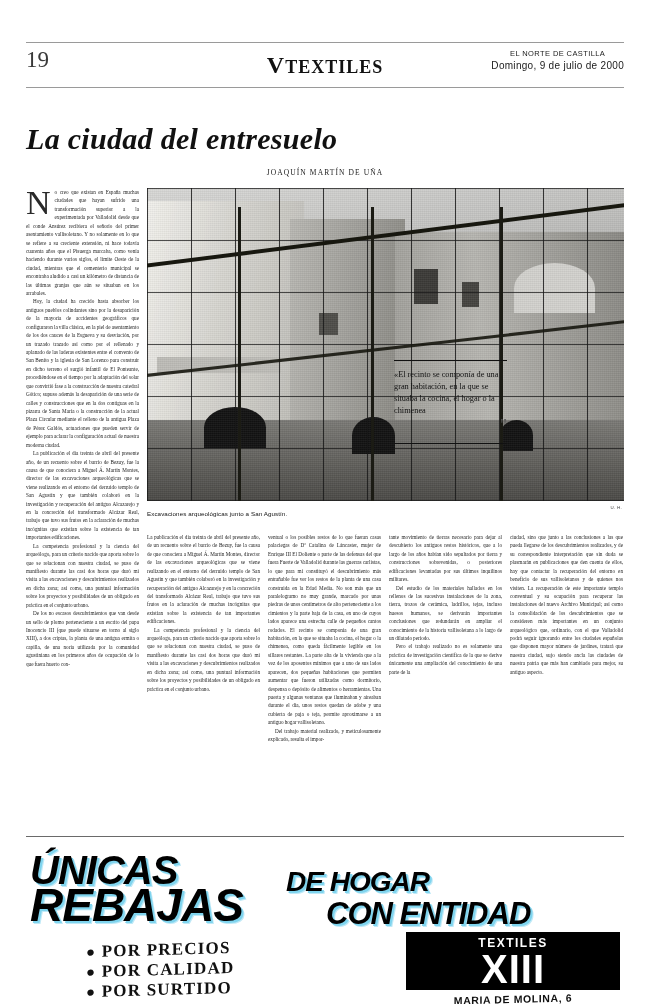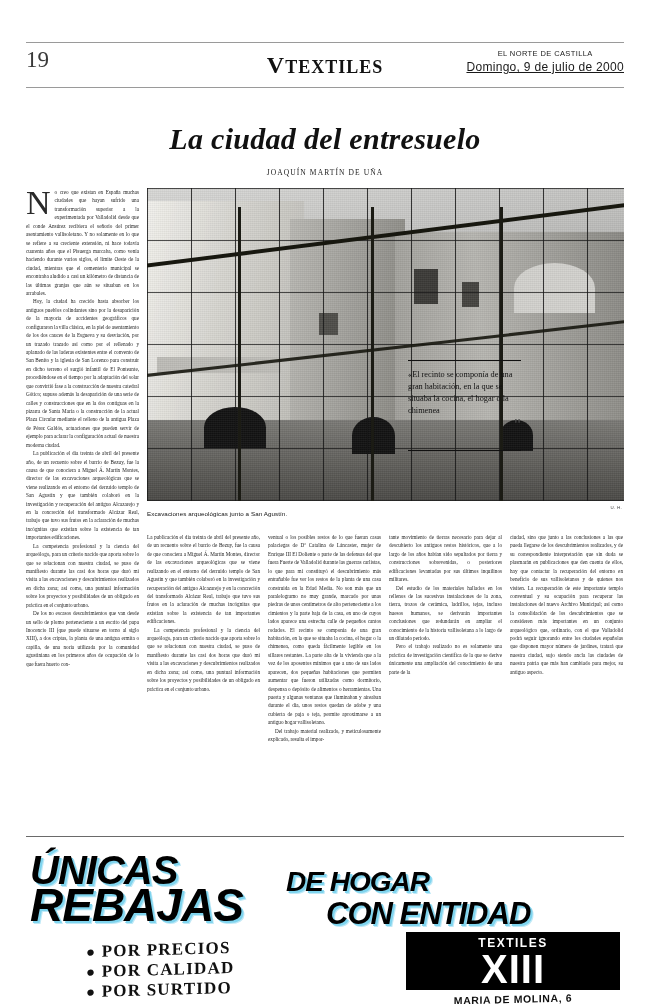"Domingo, 9 de julio de" .paper-date { font-size: 12px -> 10px; text-decoration: underline -> none }
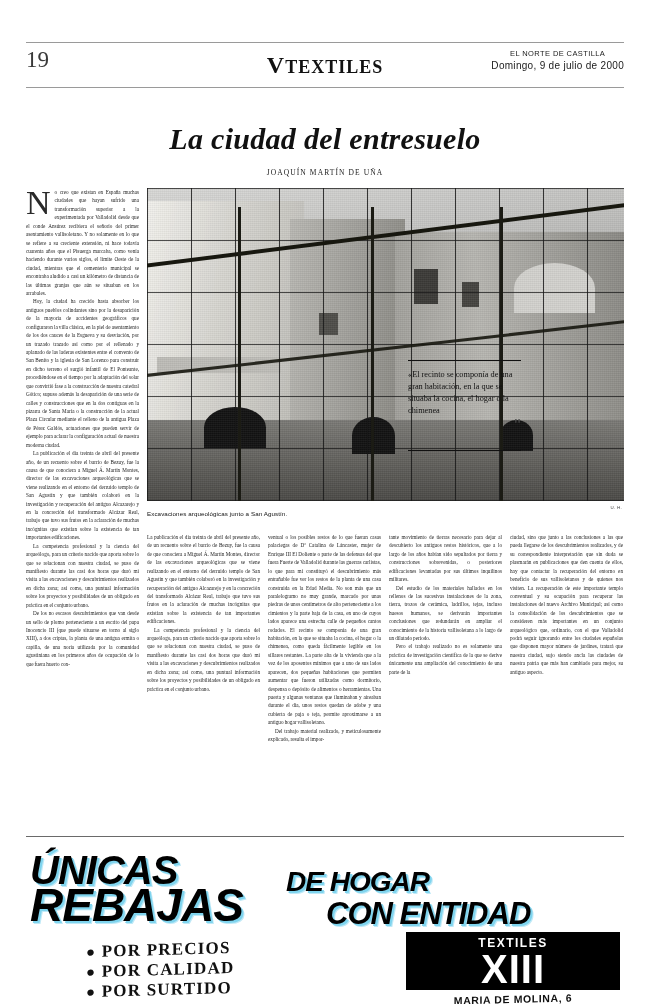"La ciudad del entresuelo" .headline { text-align: center -> none }
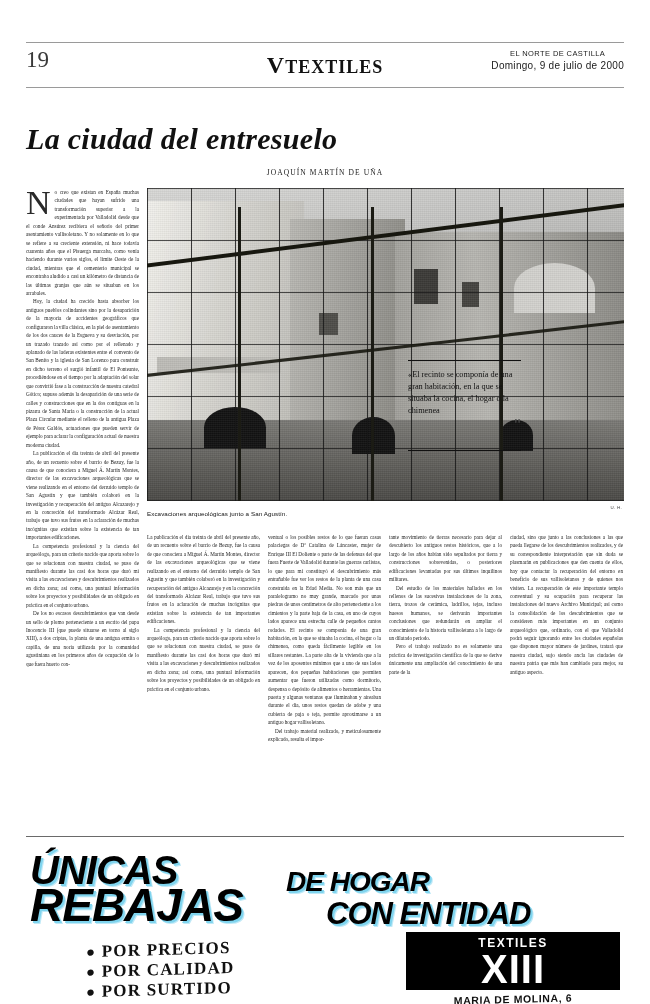"«El recinto se componía de" .pullquote { left: 382px -> 368px; padding: 8px 0 17px 0 -> 8px 0 10px 0 }
